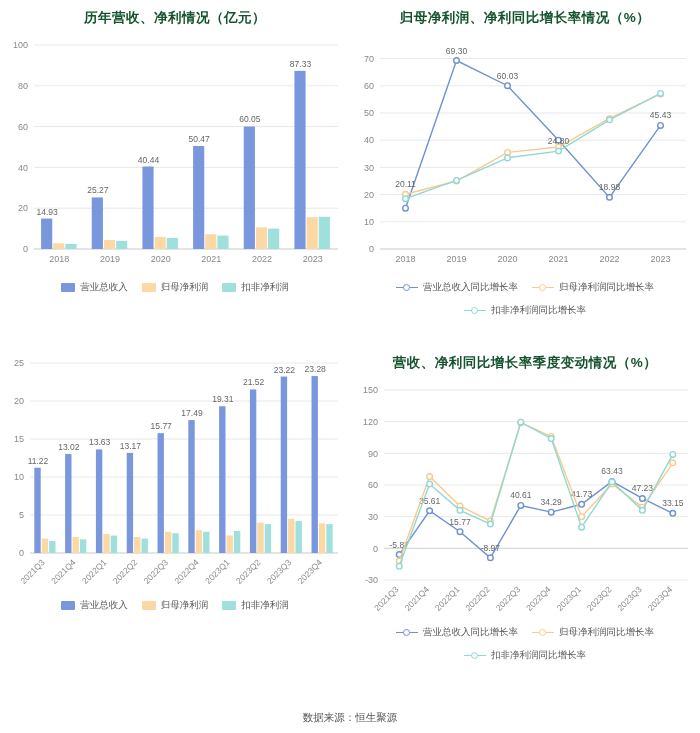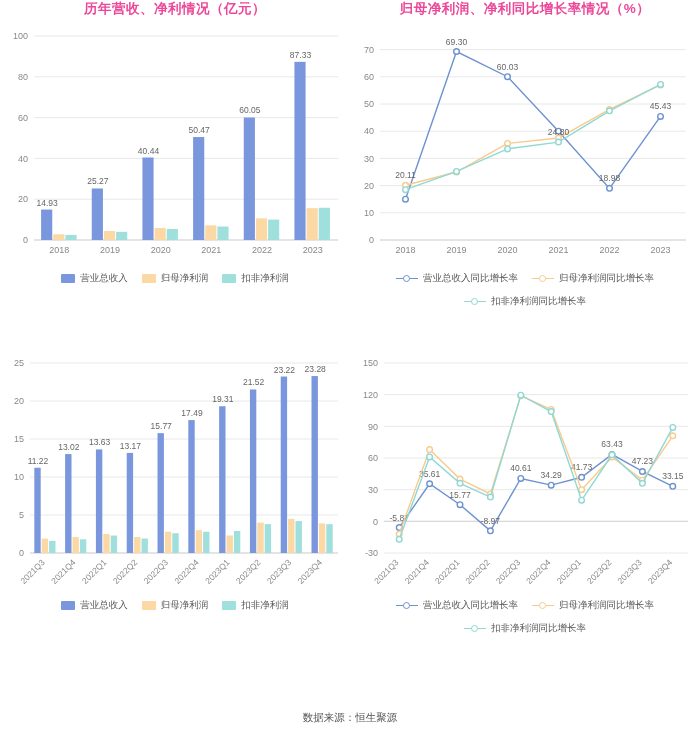"历年营收、净利情况（亿元）" .ptitle { color: #ec4899 -> #14532d; padding-top: 0 -> 9px }
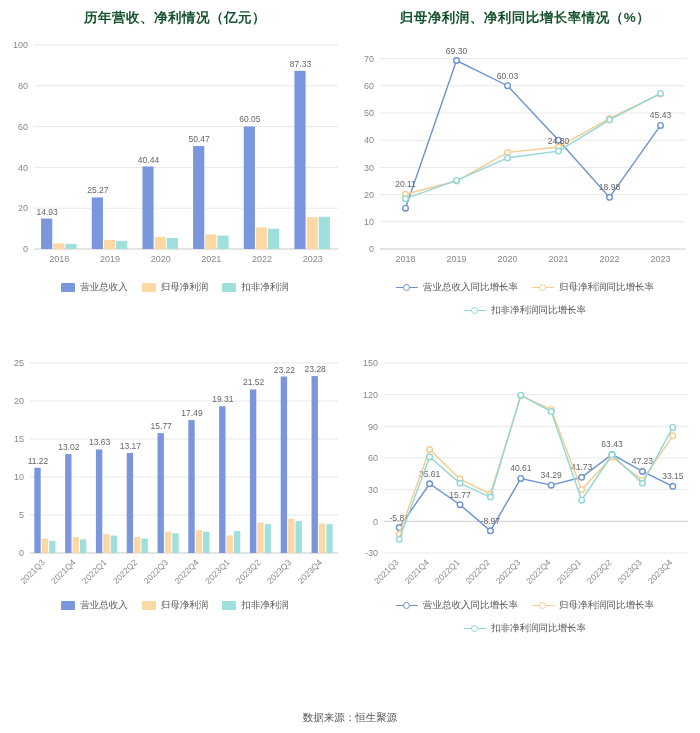"营收、净利同比增长率季度变动情况（%）" div.ptitle { html: none -> <div>营收、净利同比增长率季度变动情况（%）</div> }
